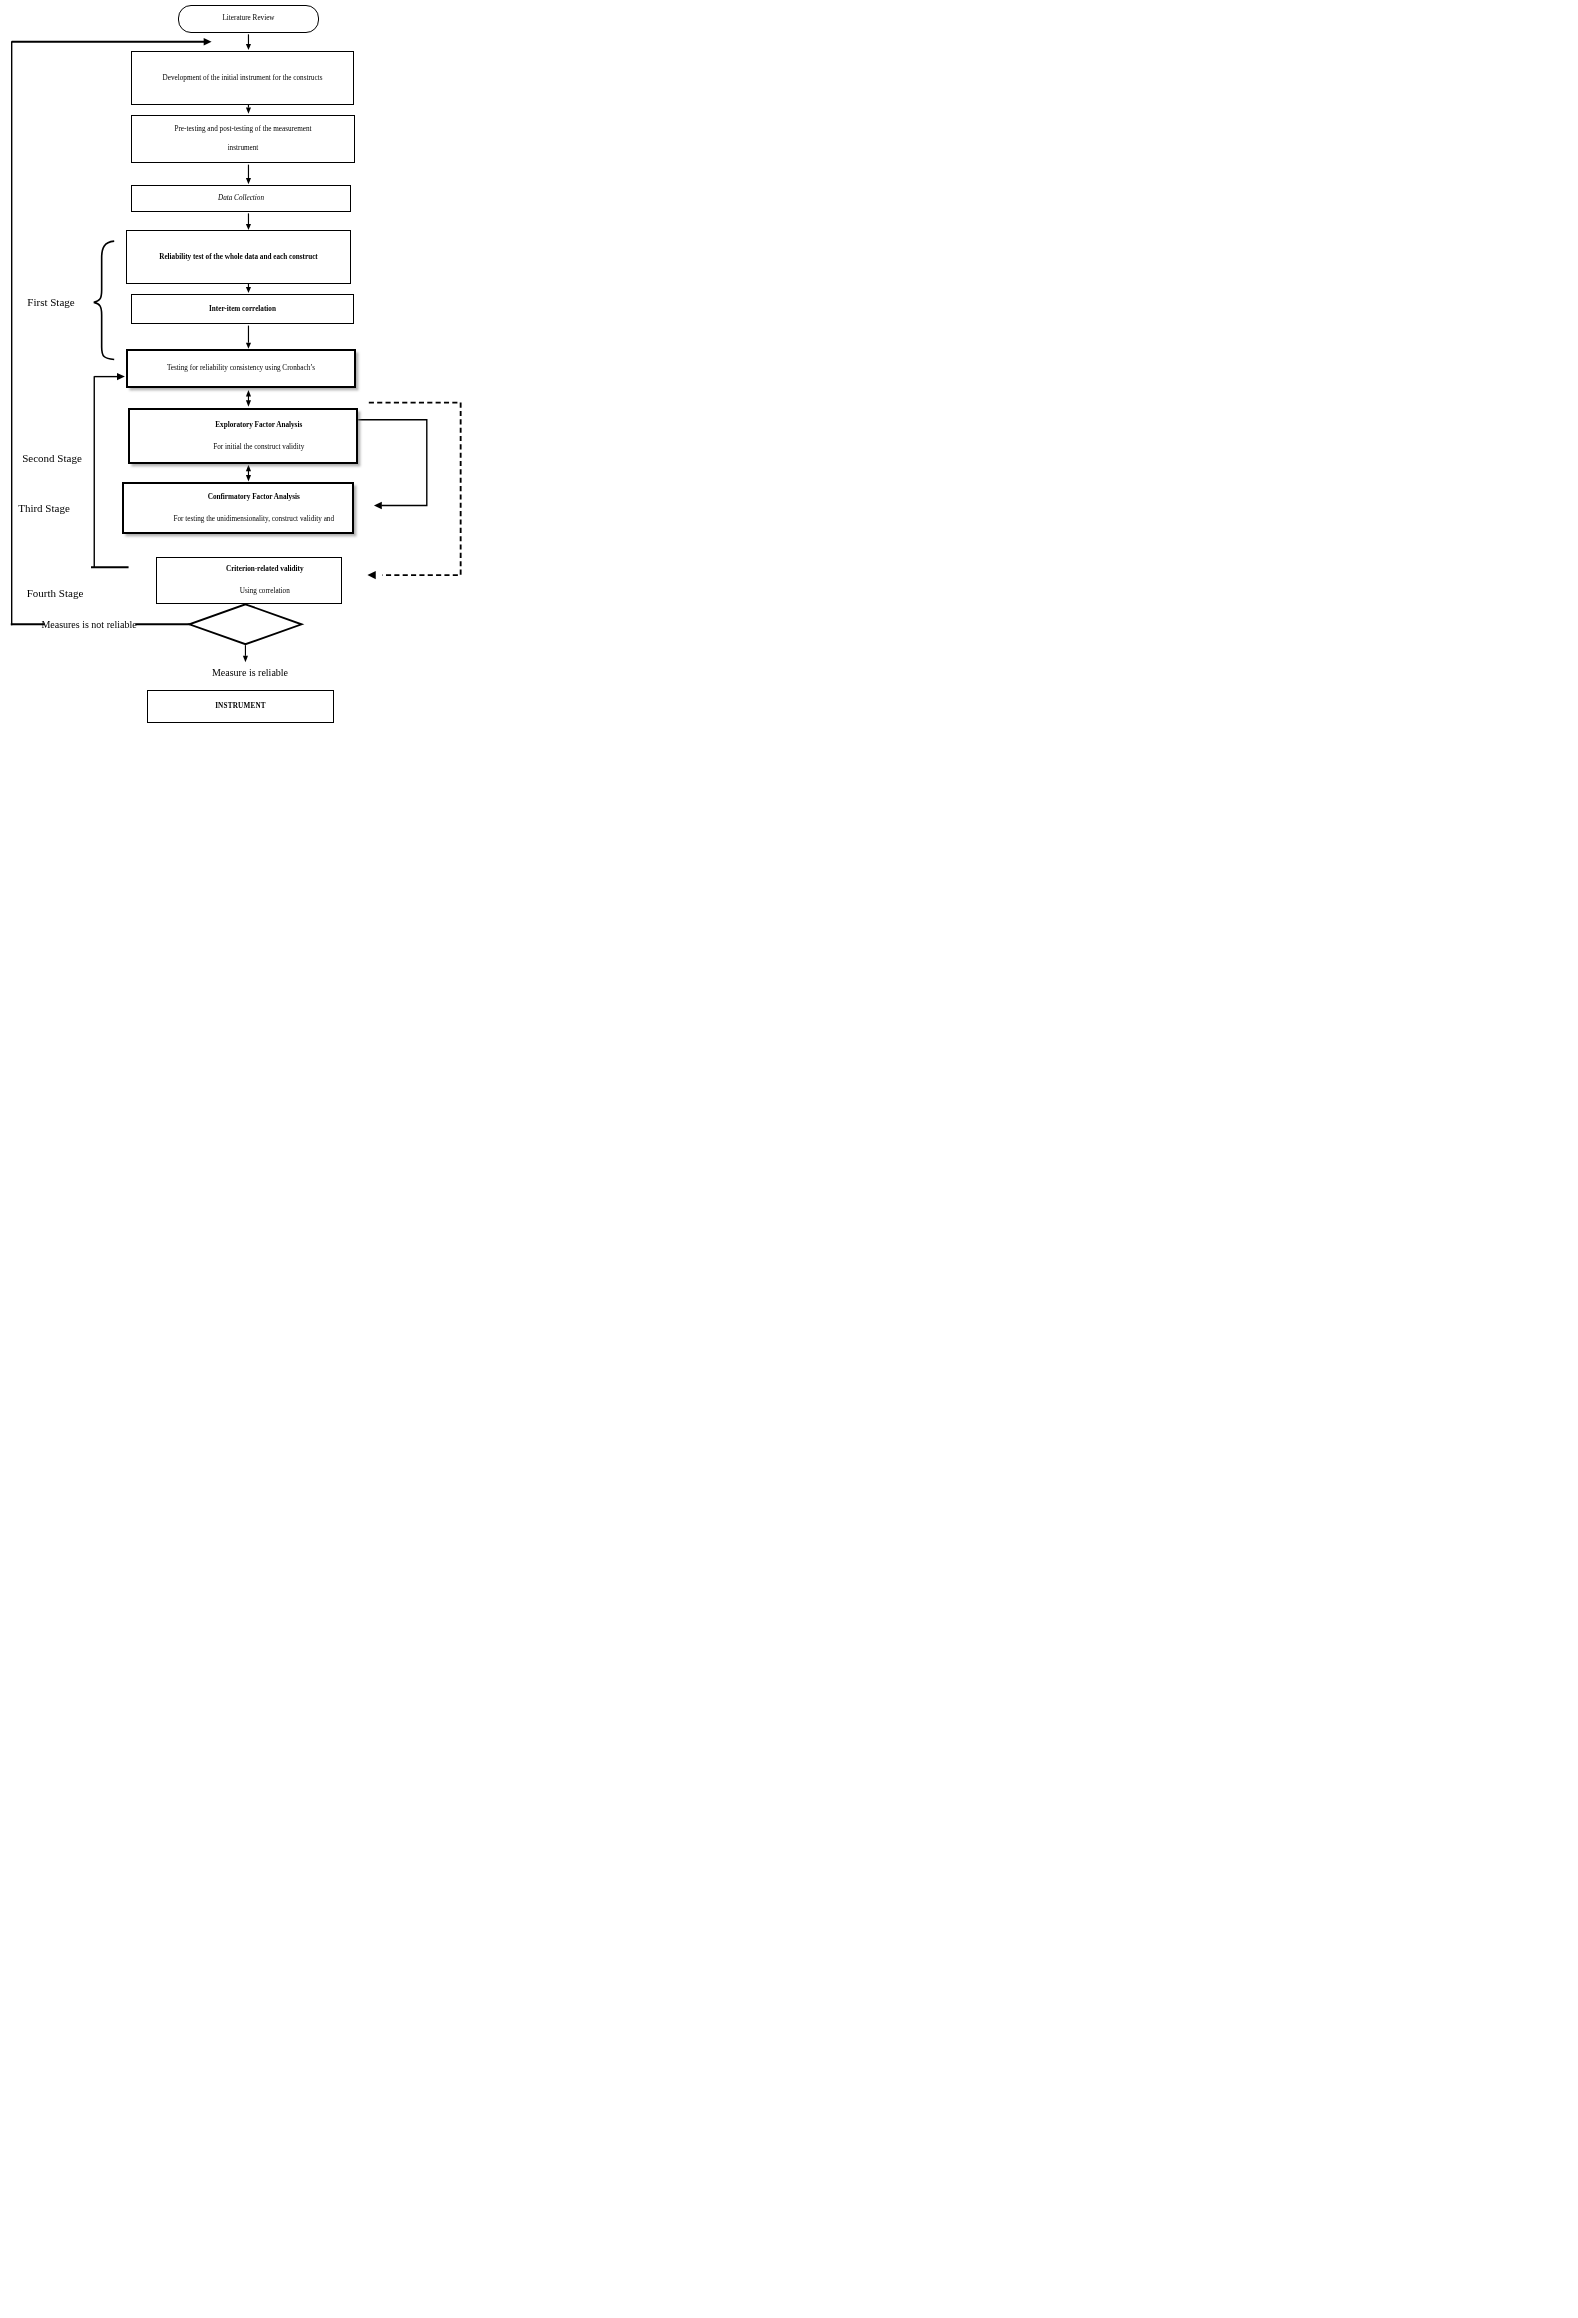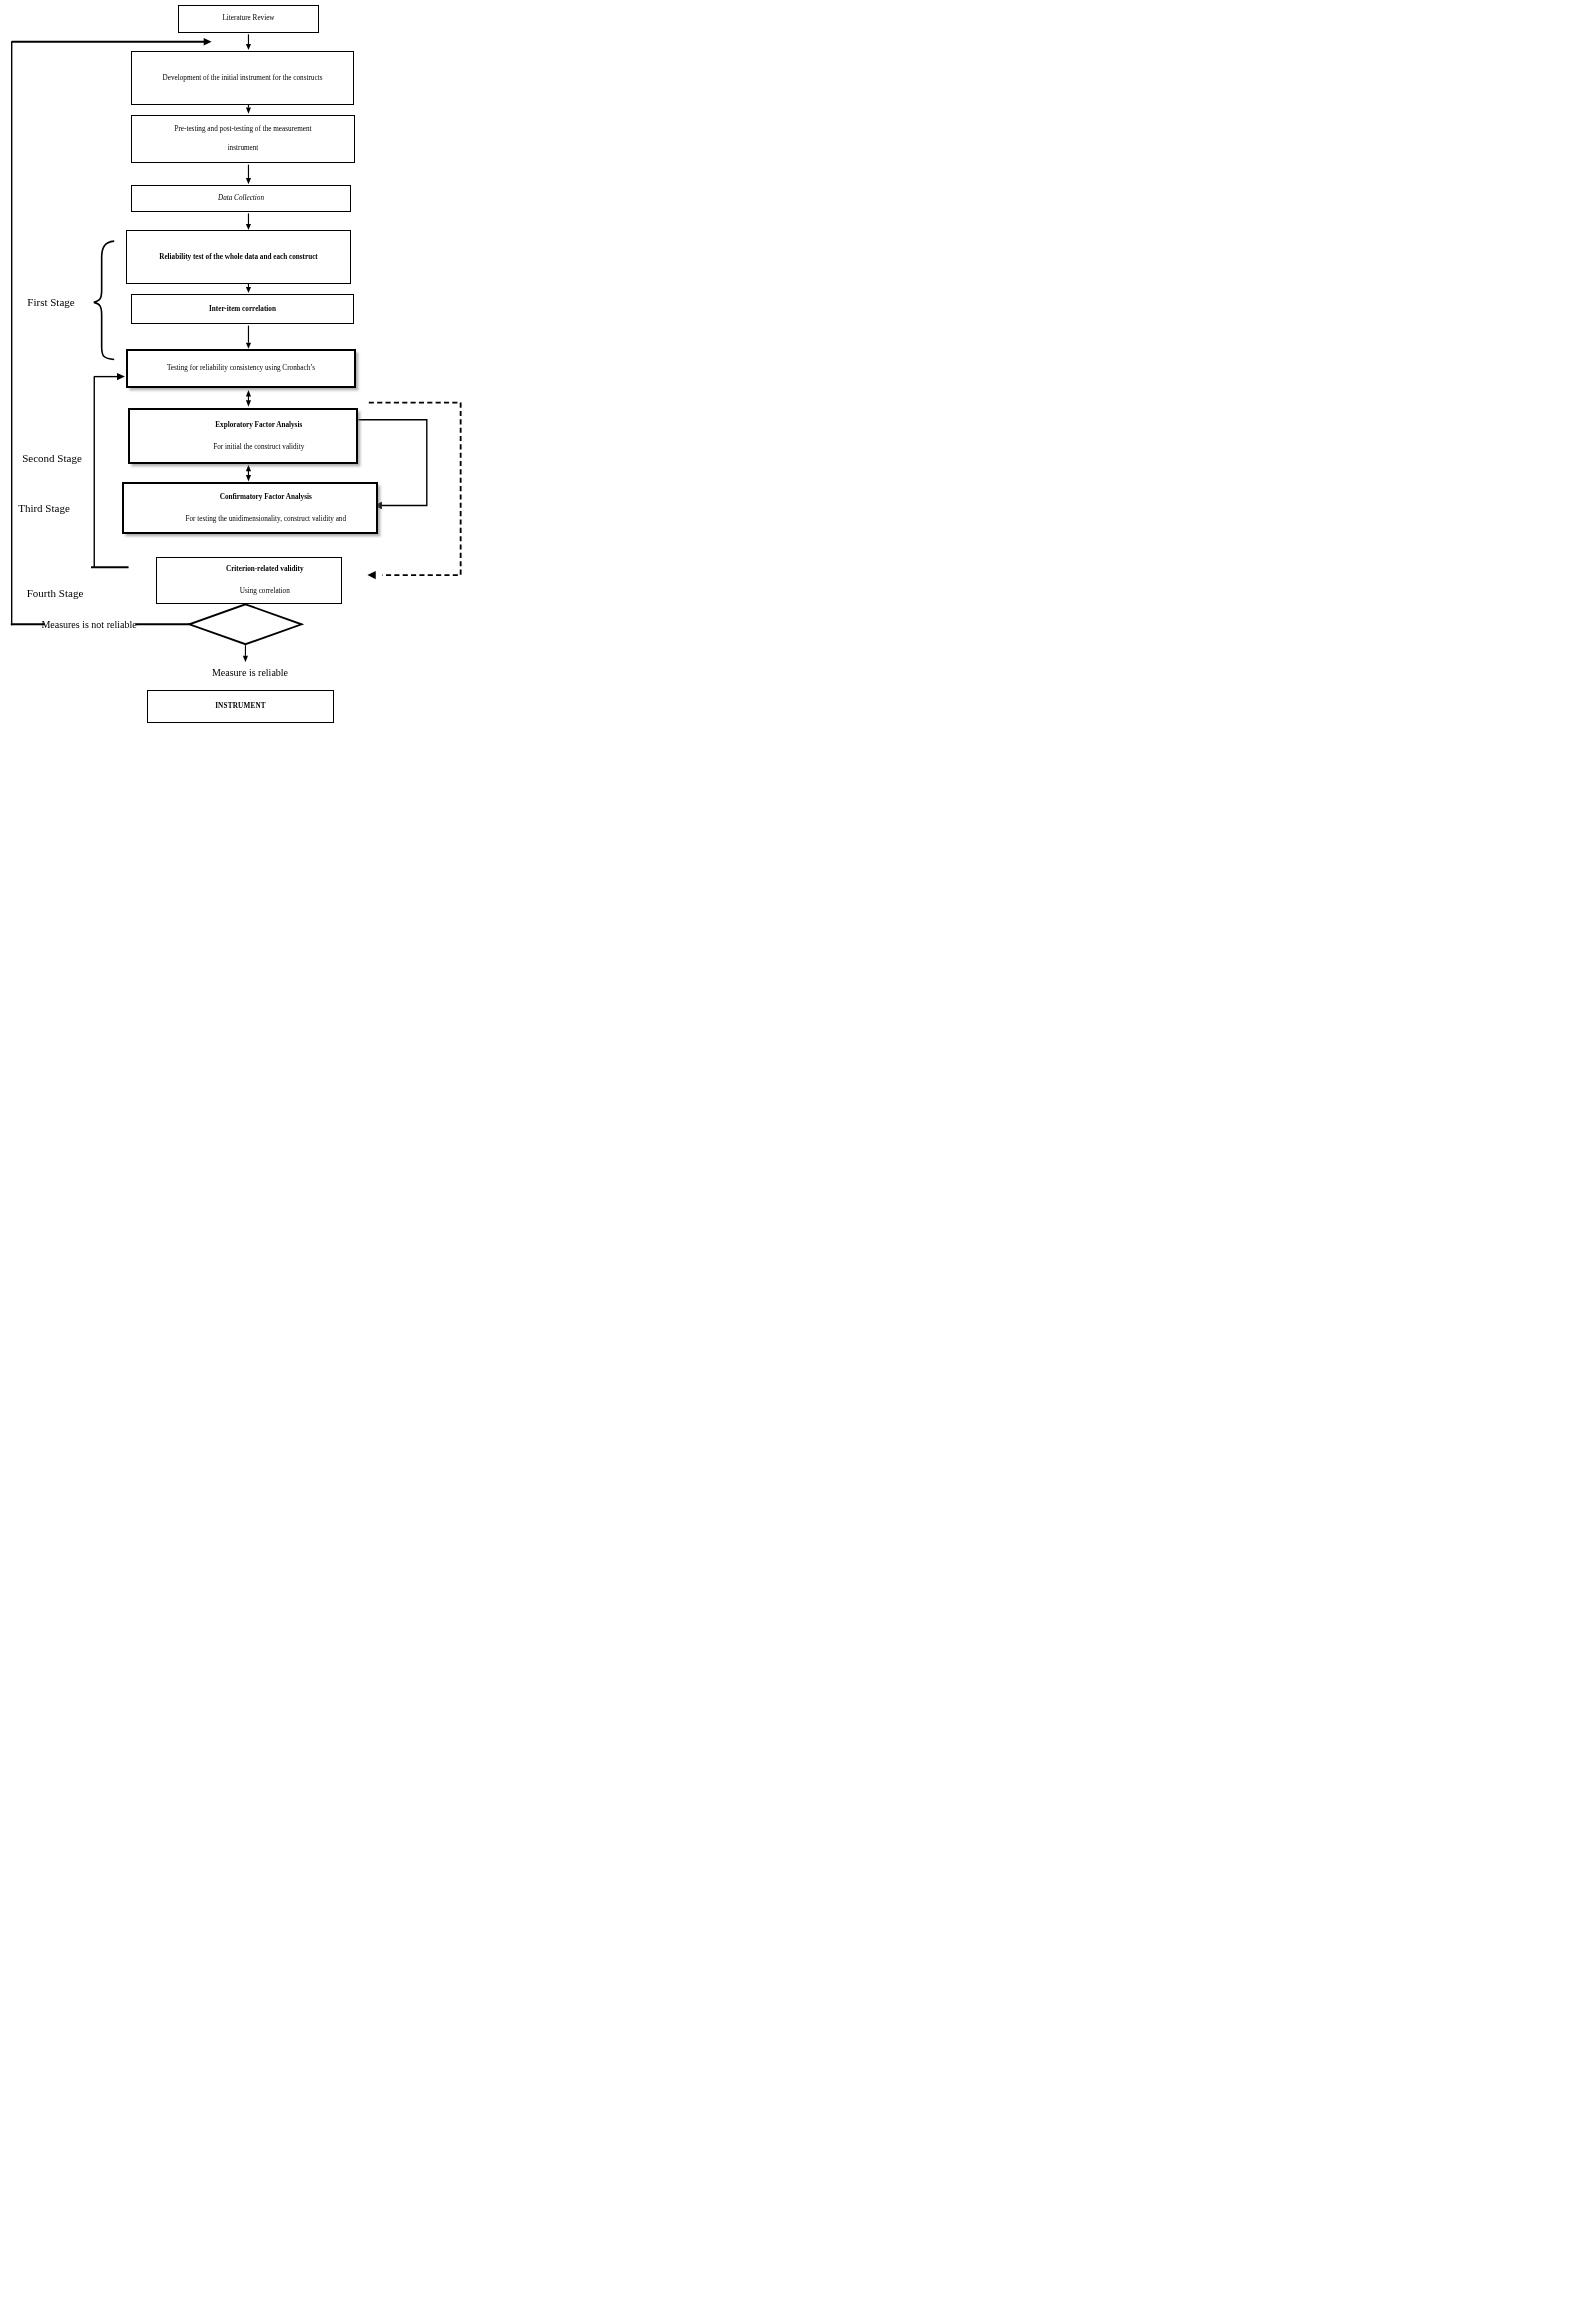"Literature Review" div.box { border-radius: none -> 13px }
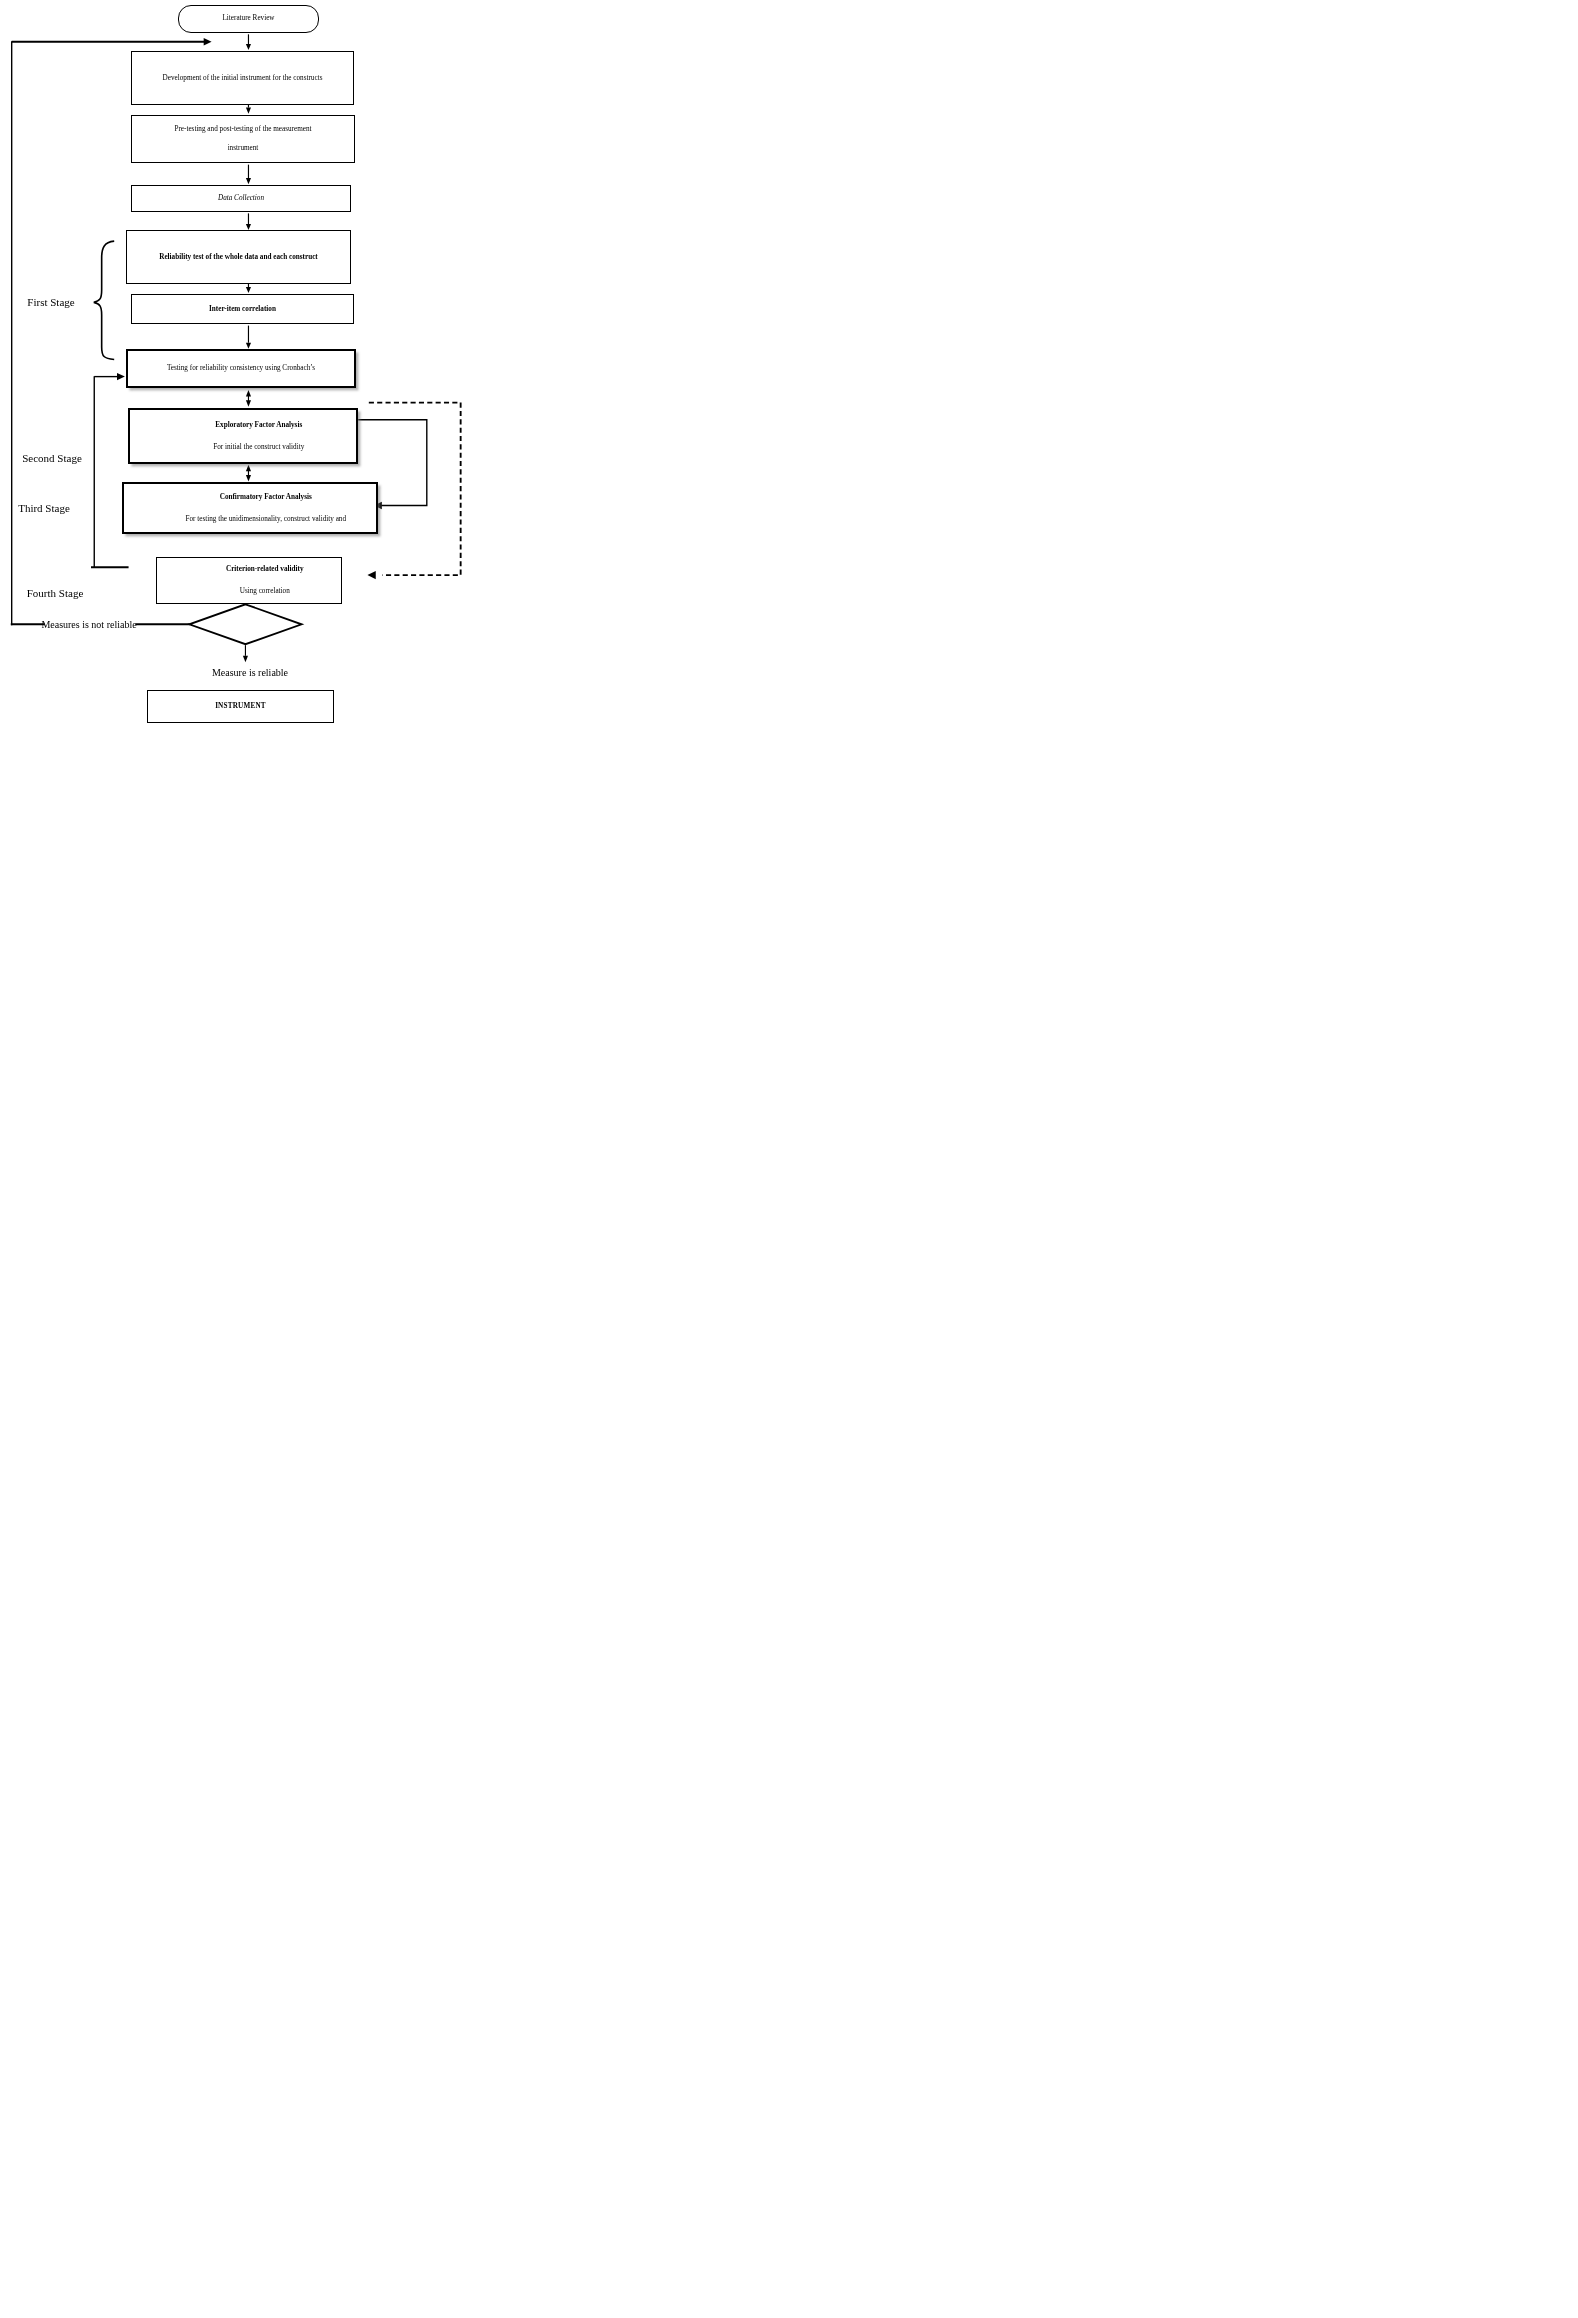"Confirmatory Factor Analysis" div.box { width: 256px -> 232px }
